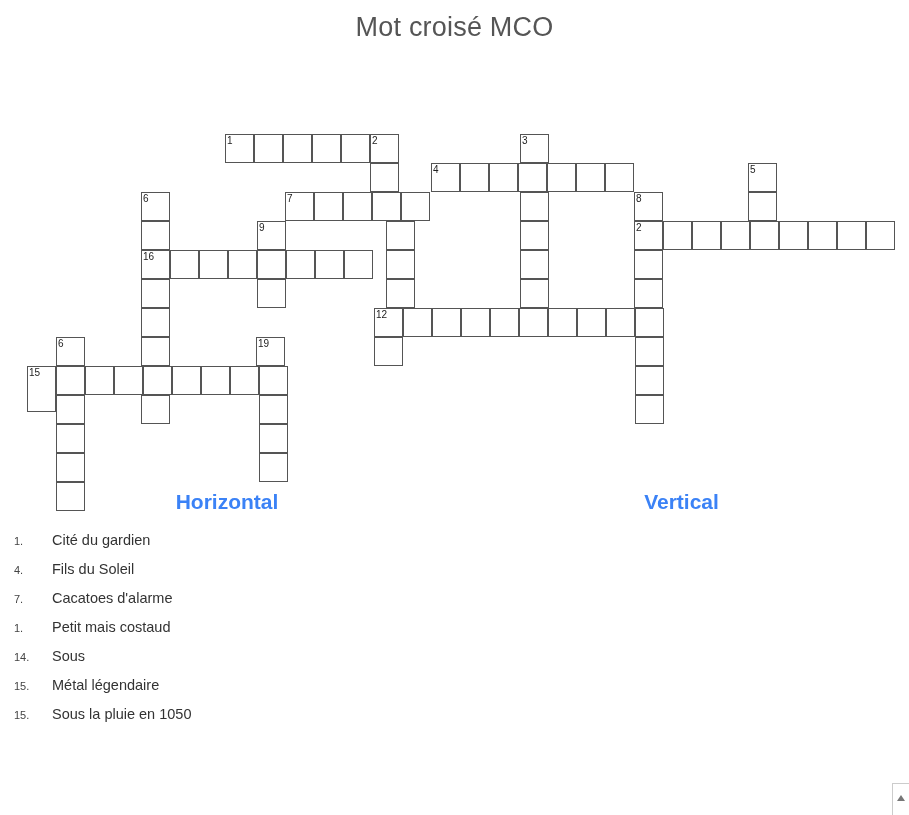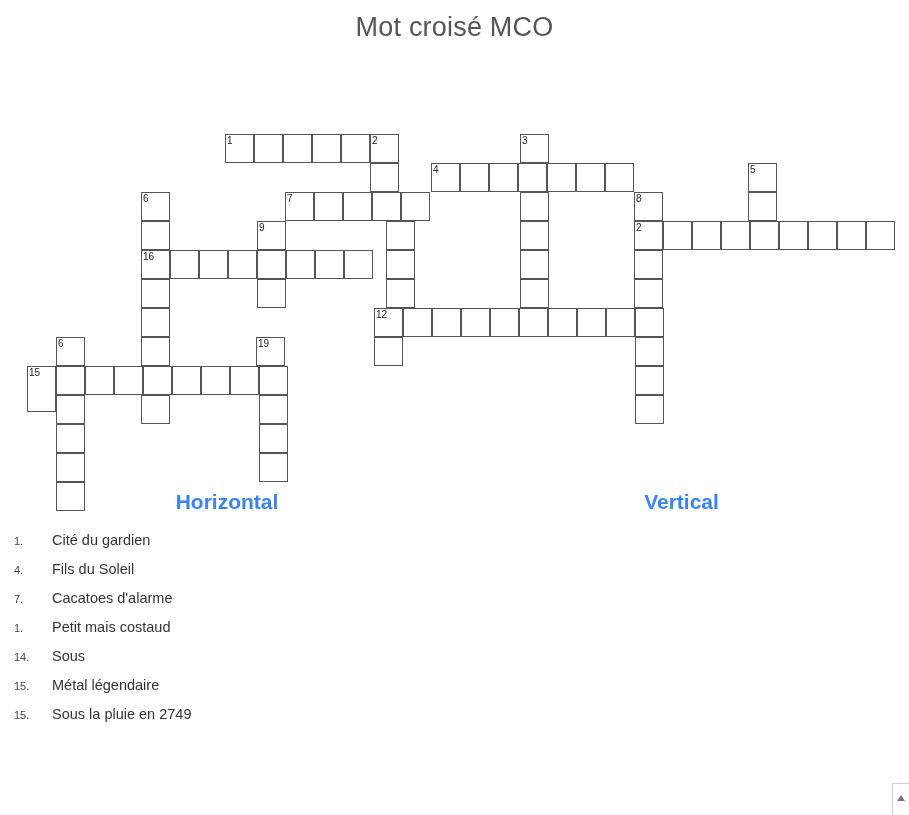"Sous la pluie en 2749" span.clue-text { text: 2749 -> 1050 }
